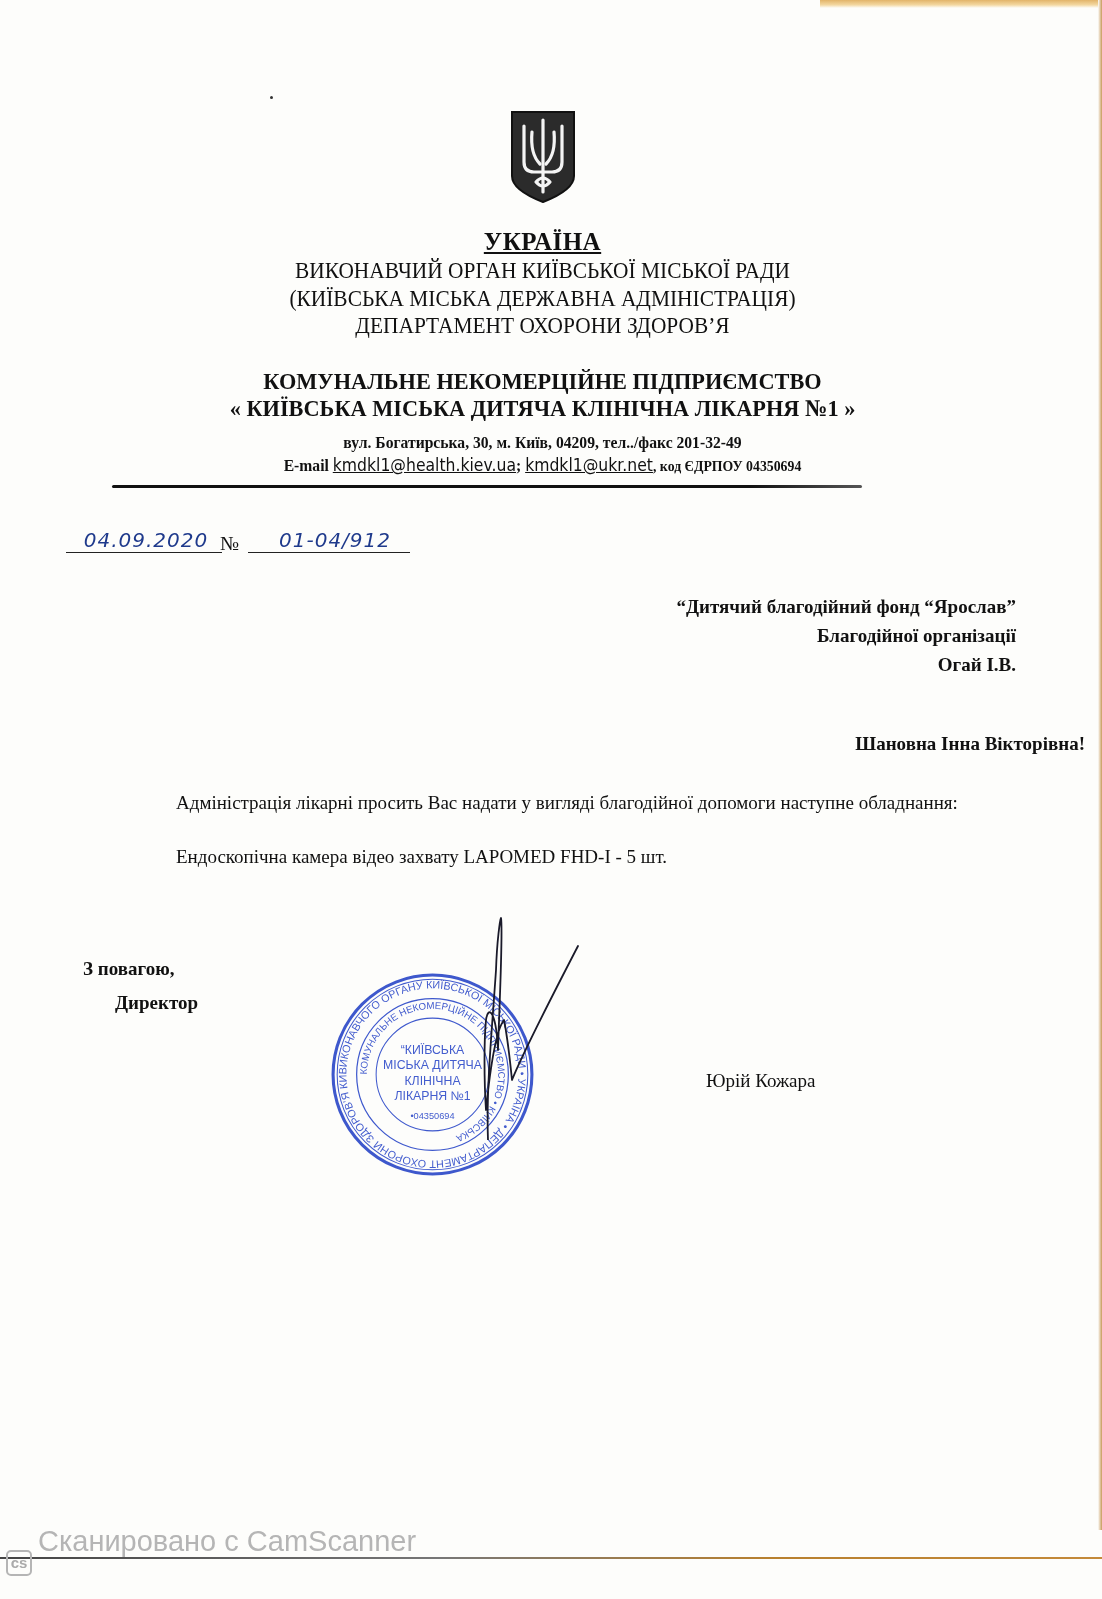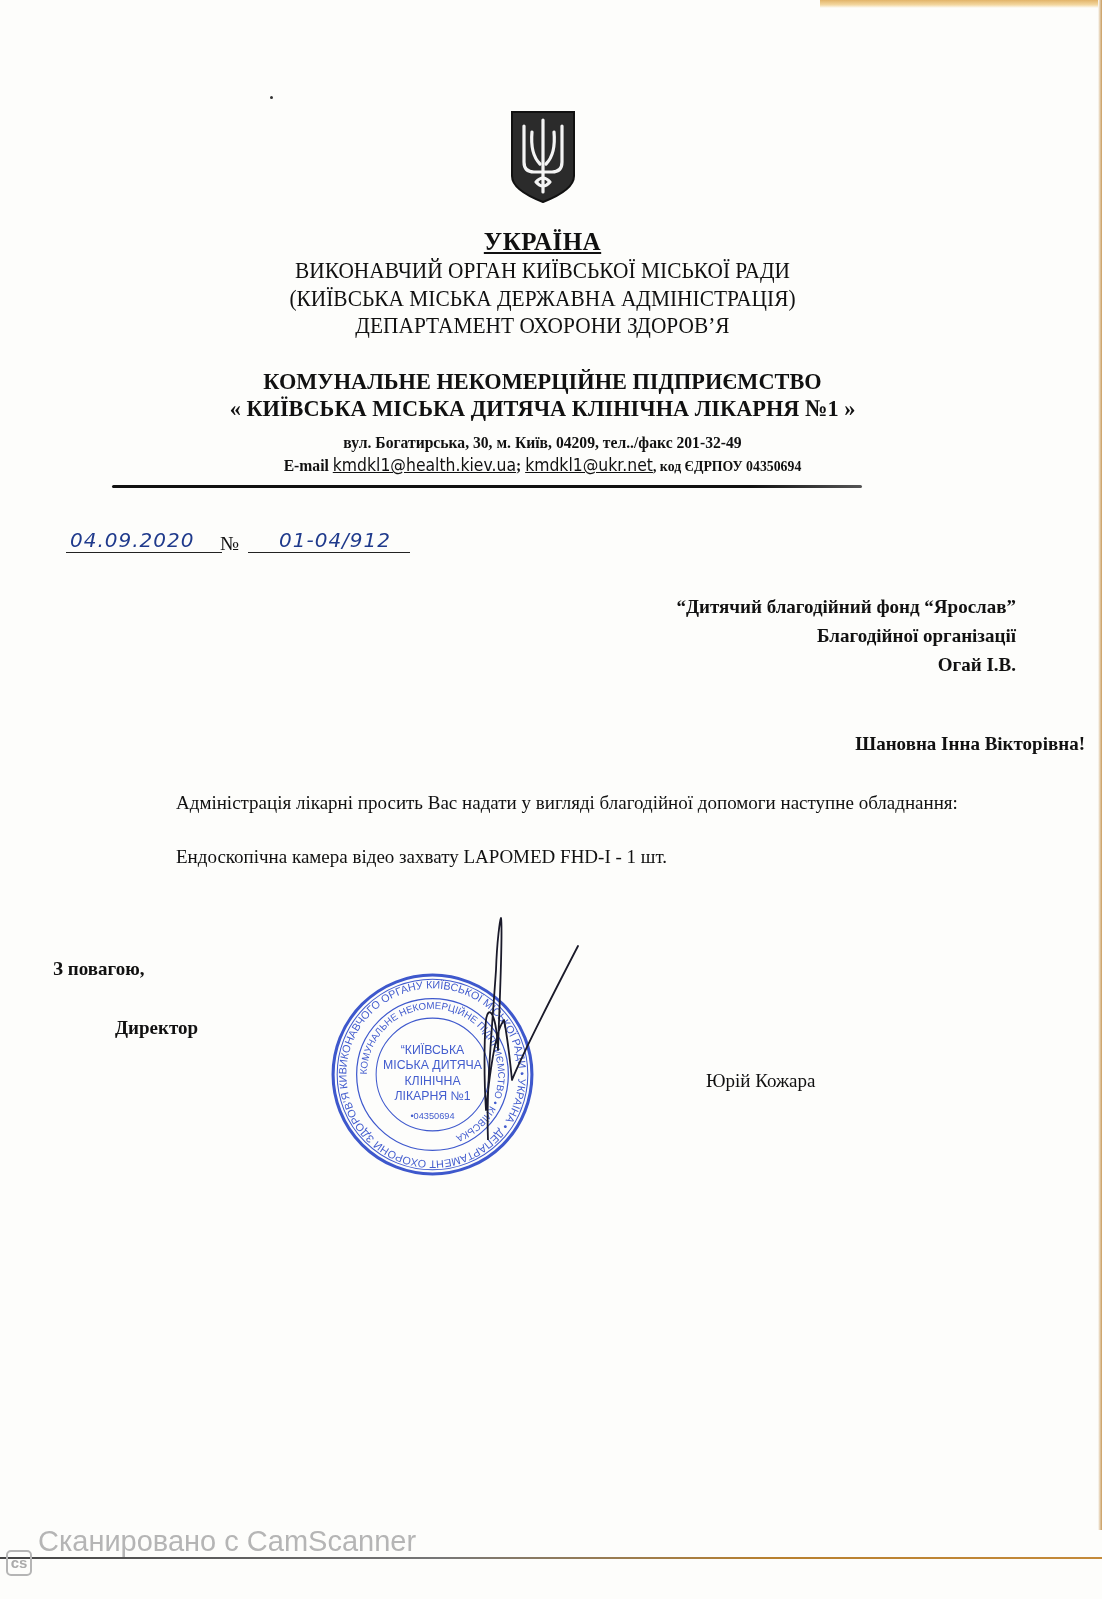"04.09.2020" .reg-date { text-align: none -> center }
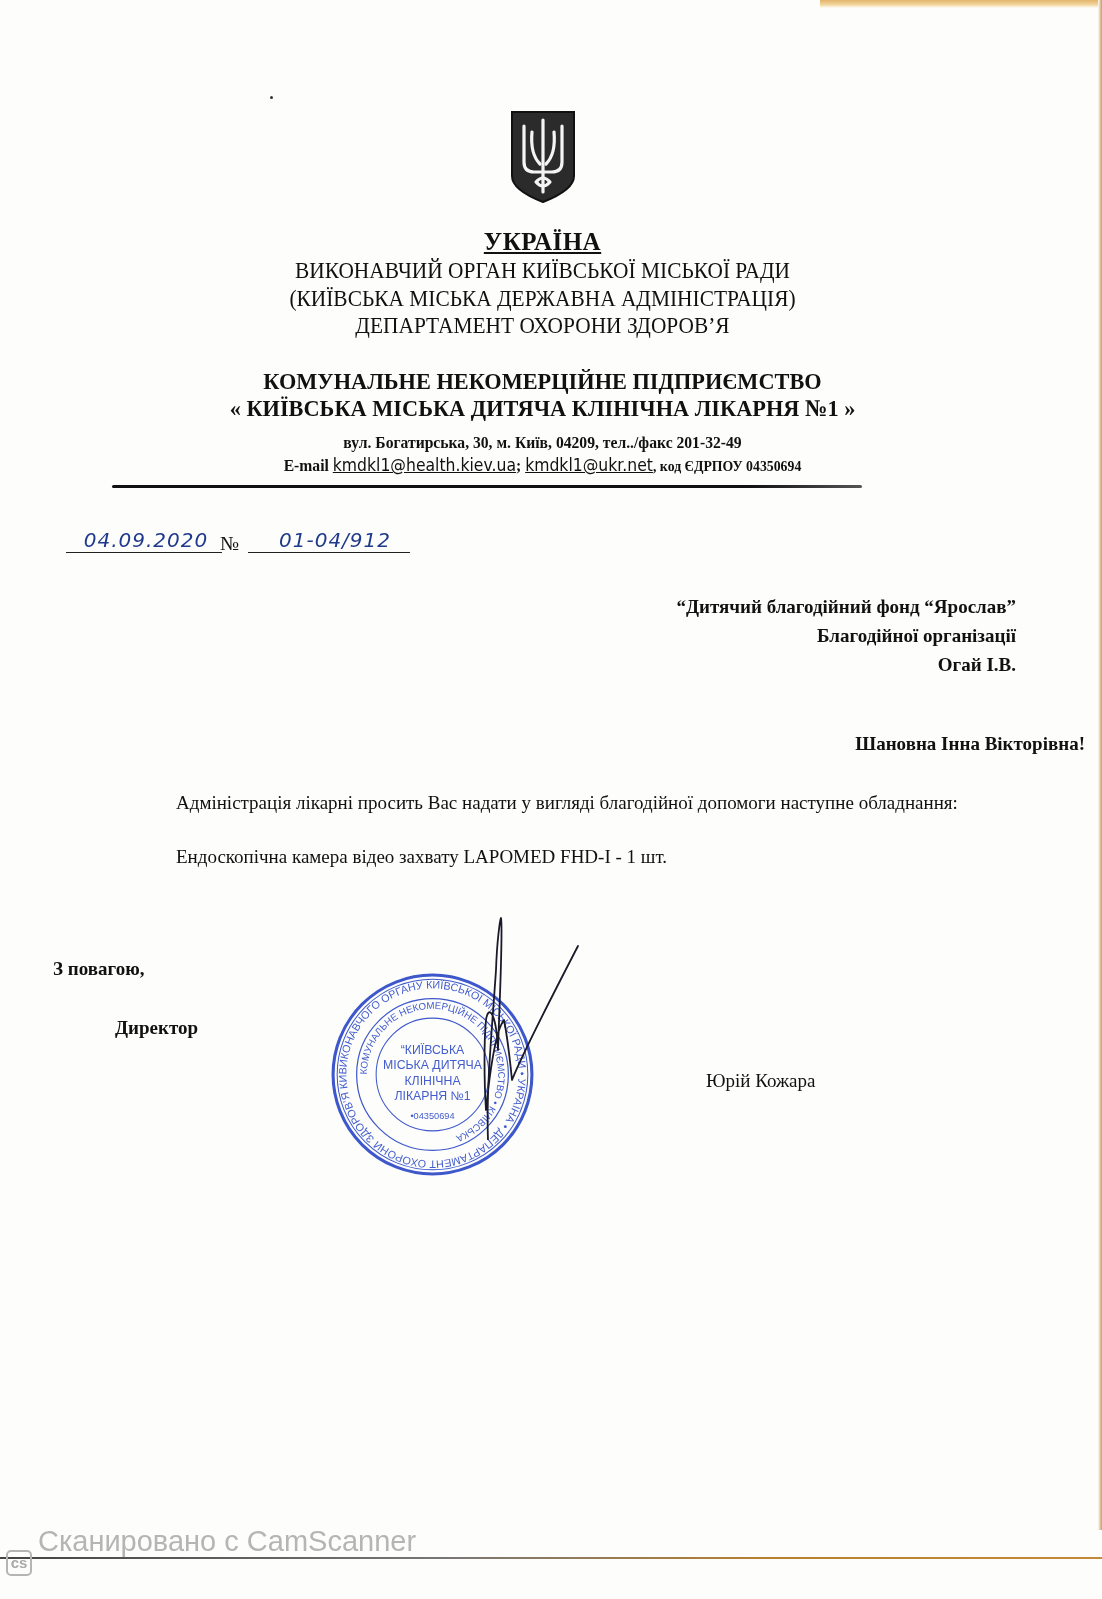"Ендоскопічна камера відео захвату" div.item { text: 1 -> 5 }
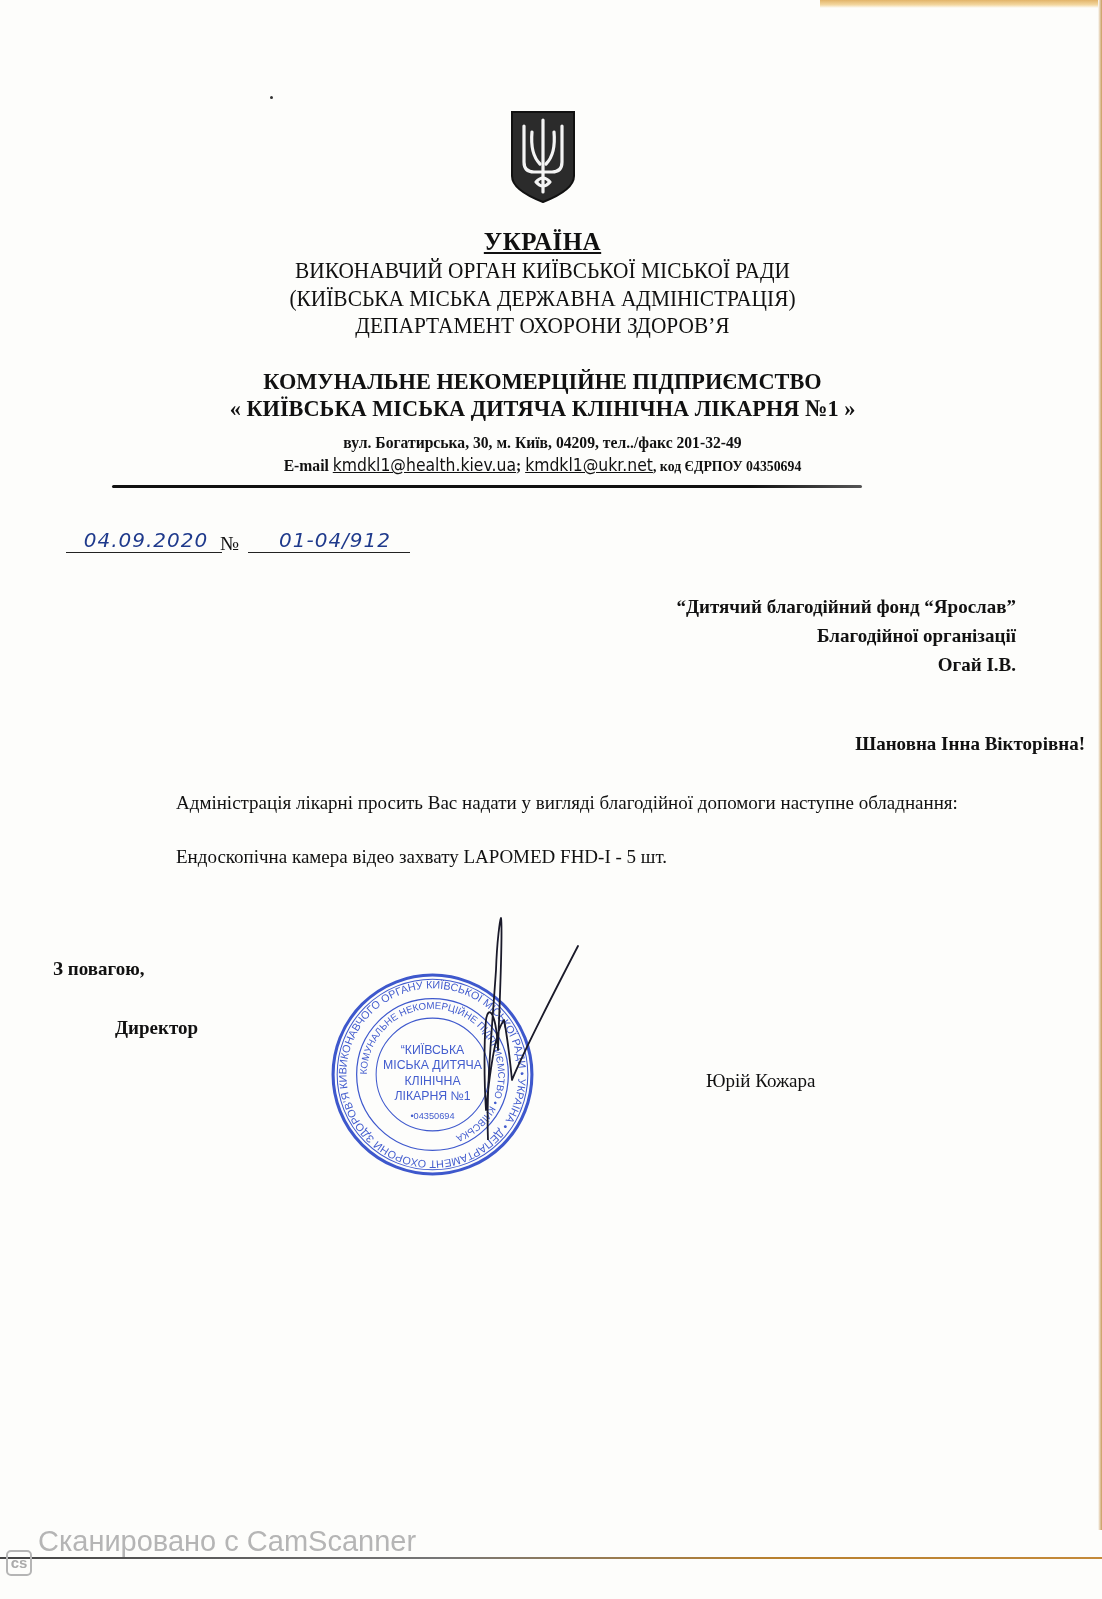"З повагою," .closing { left: 53px -> 83px }
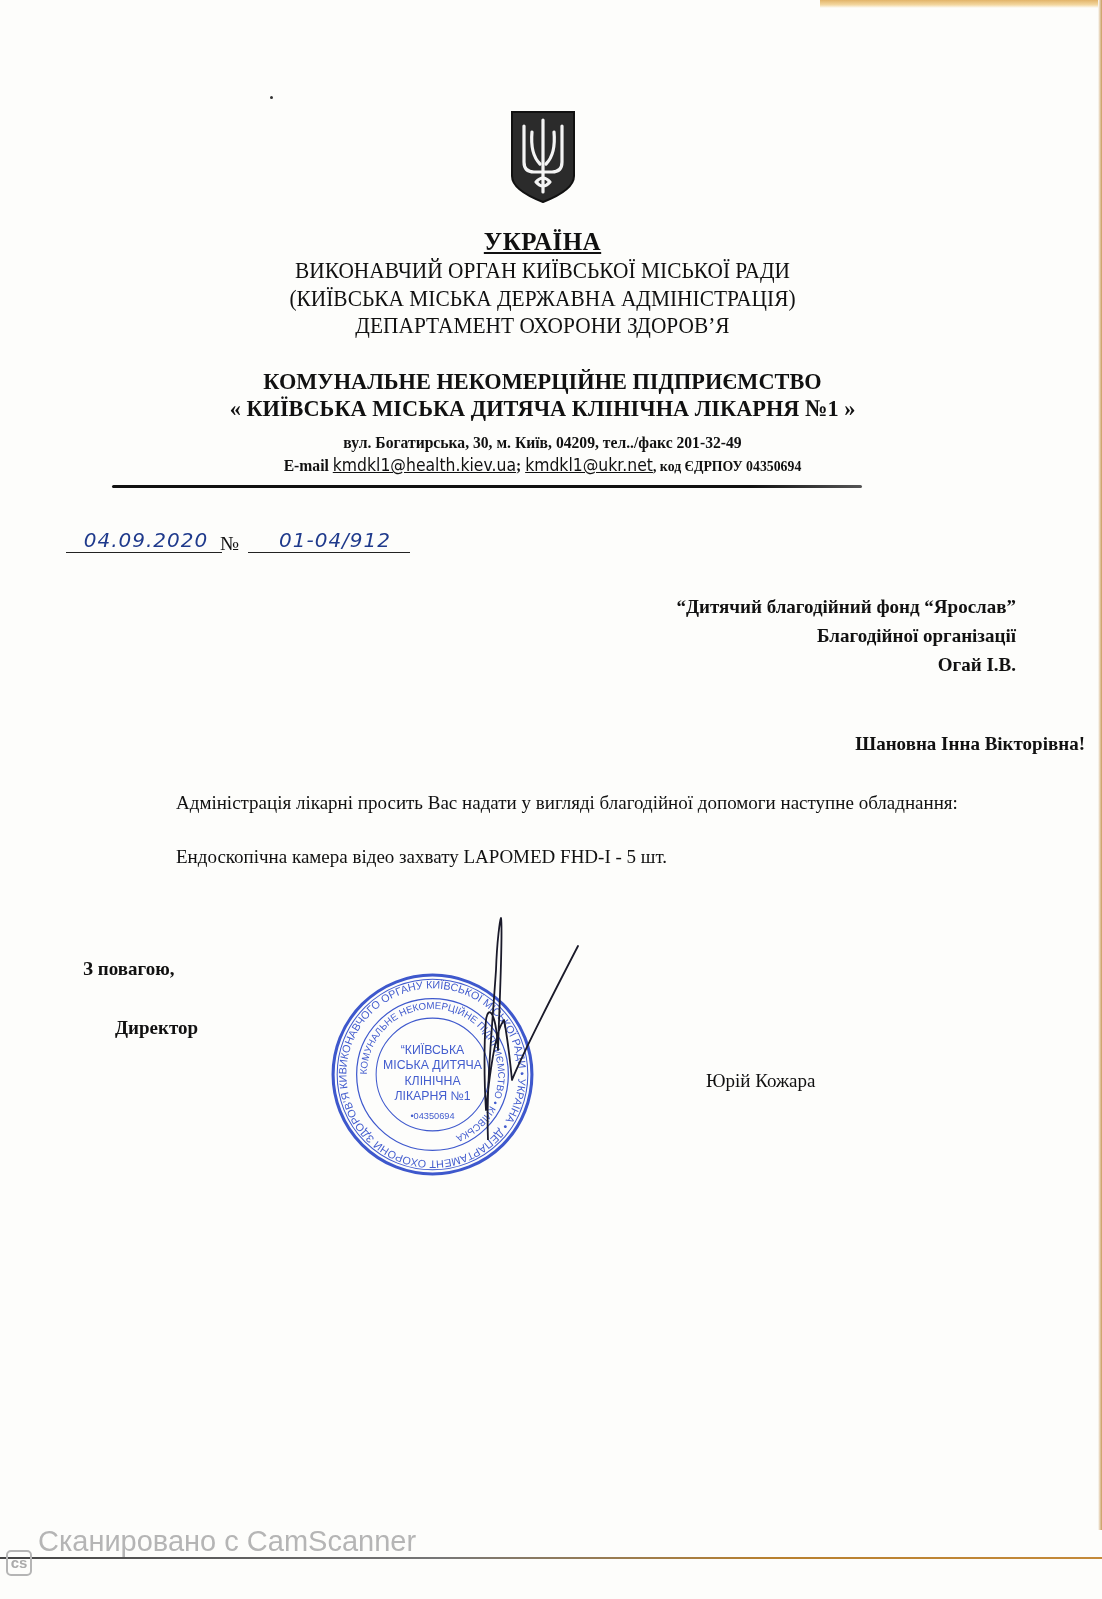"Директор" .position { top: 1017px -> 992px }
